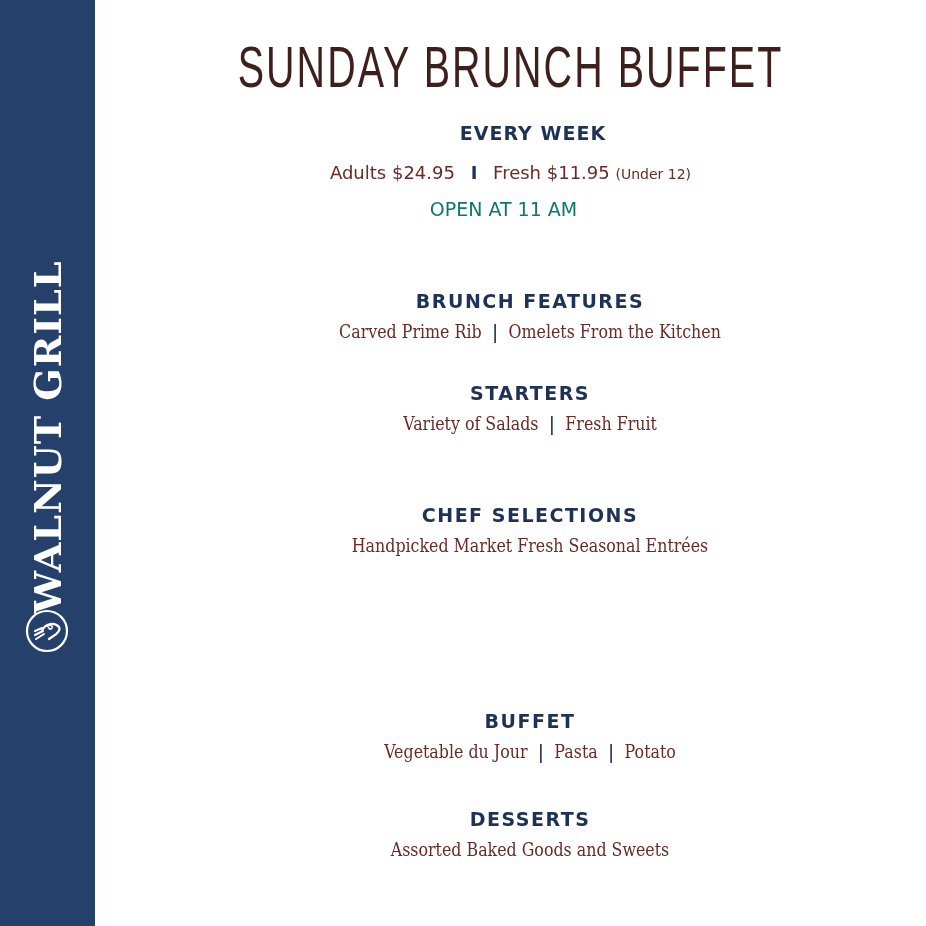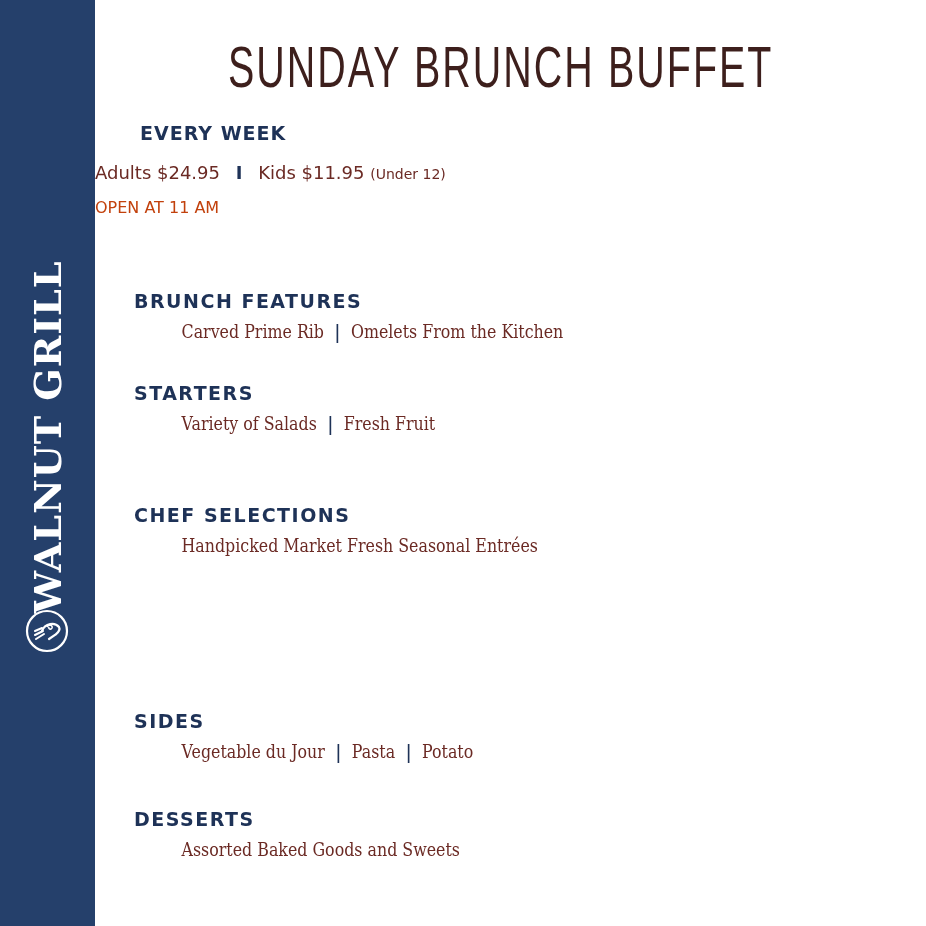"SUNDAY BRUNCH BUFFET" .main { text-align: left -> center }
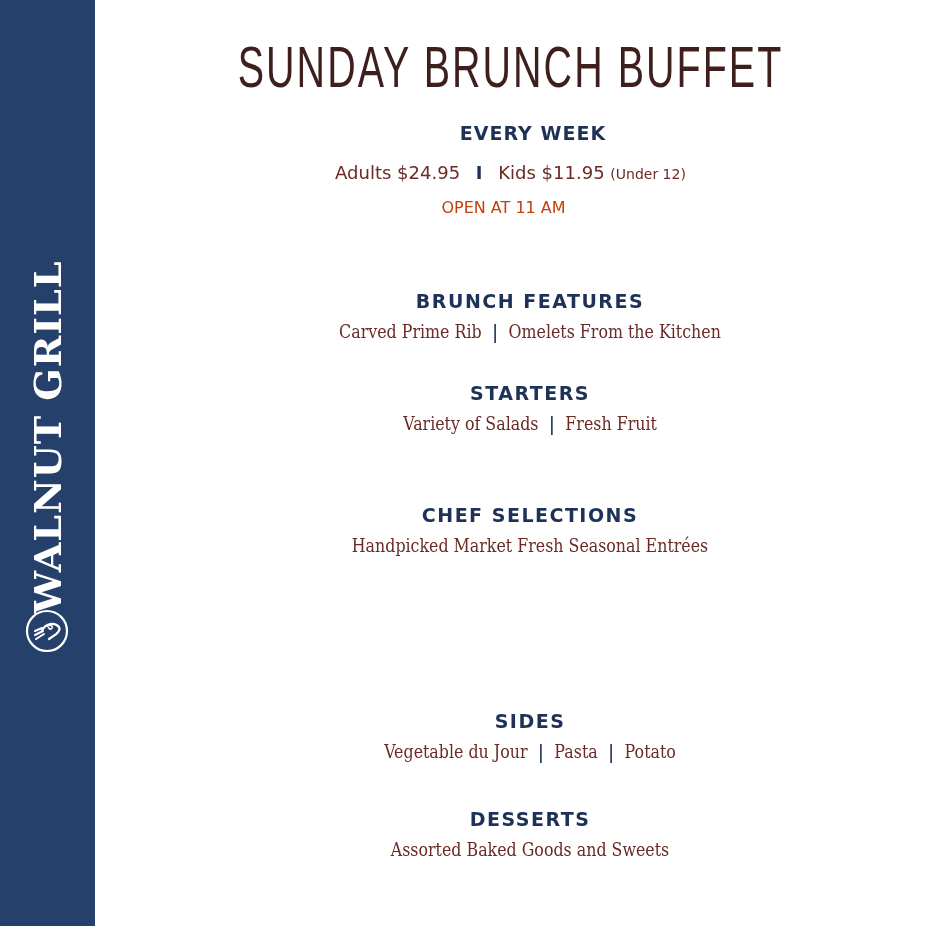"Kids" span { text: Kids -> Fresh }
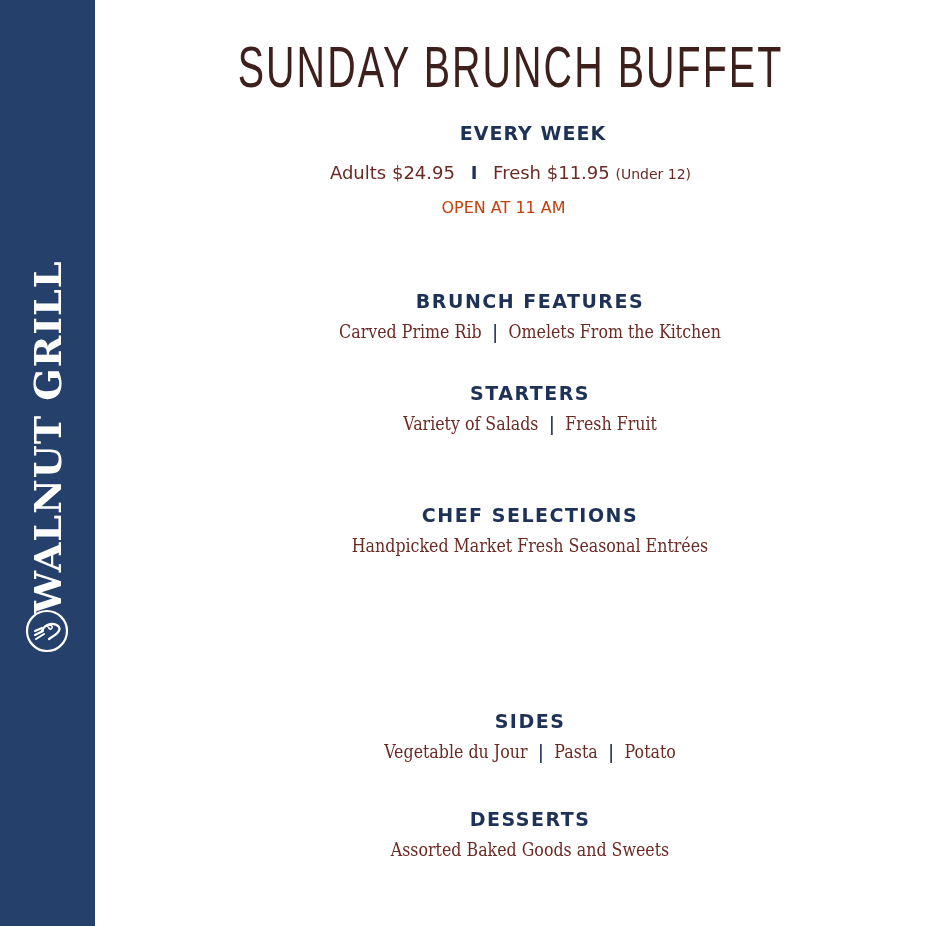"OPEN AT 11 AM" .open { color: #c2410c -> #0f766e; font-size: 16px -> 19px }
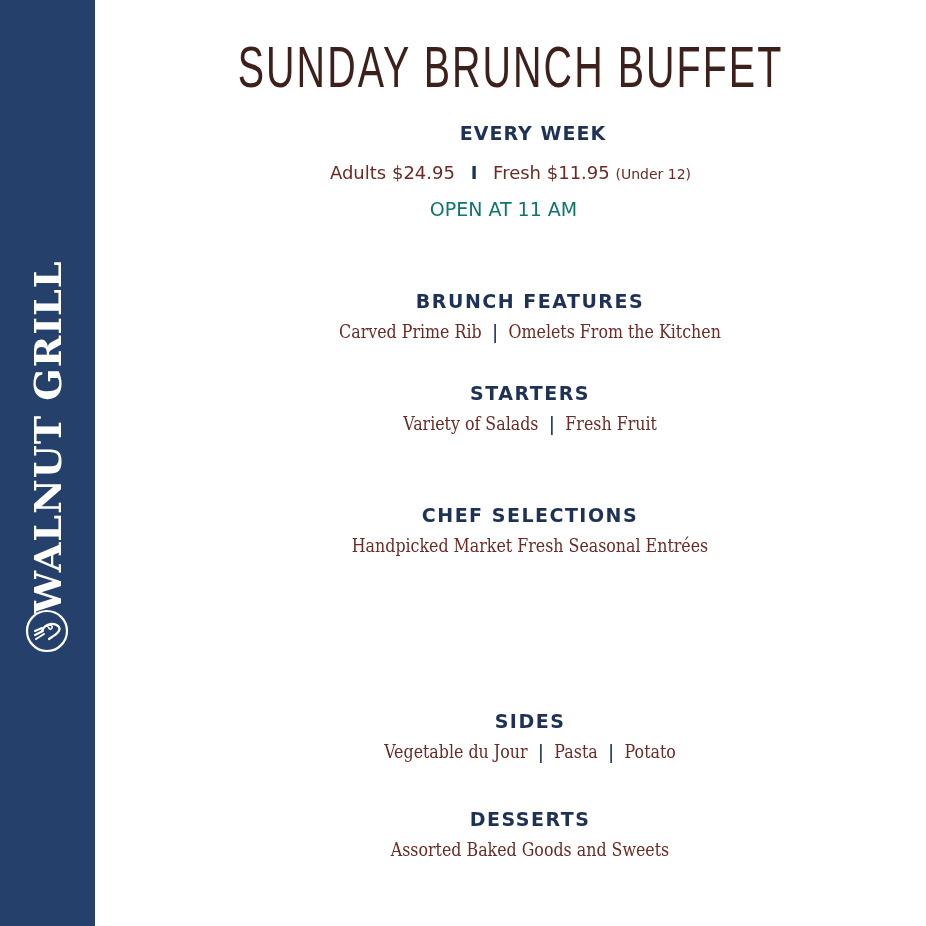"SIDES" div.sec-title { text: SIDES -> BUFFET }
